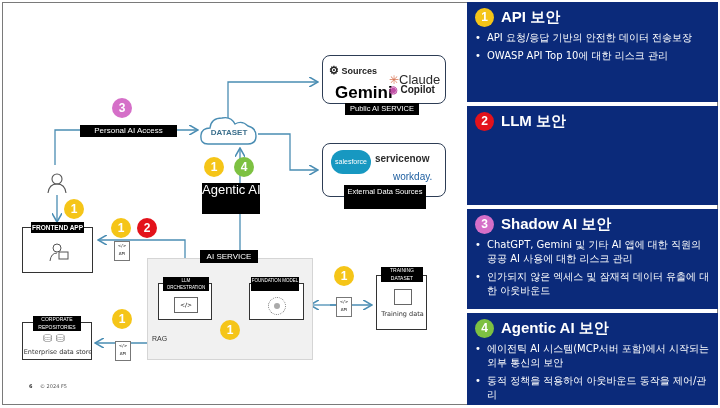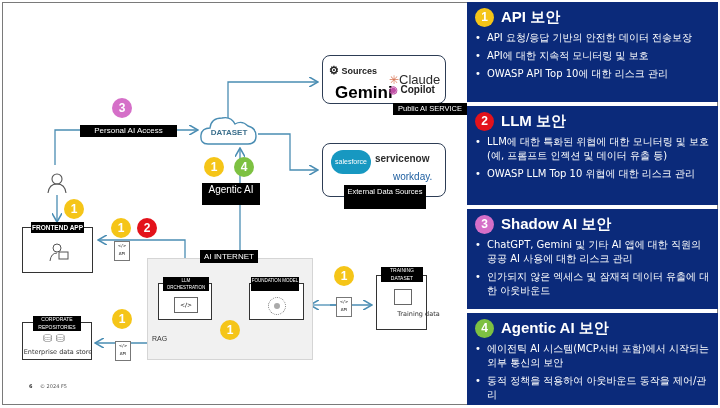"API에 대한 지속적 모니터링 및" li { html: <li>API에 대한 지속적 모니터링 및 보호</li> -> none }
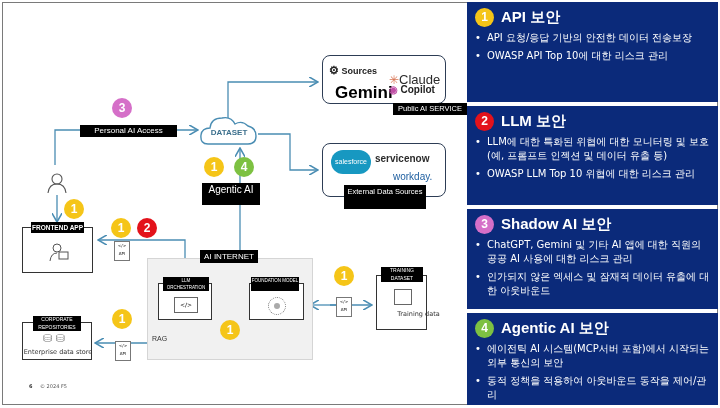"Public AI SERVICE" div.lbl { margin-left: 48px -> none }
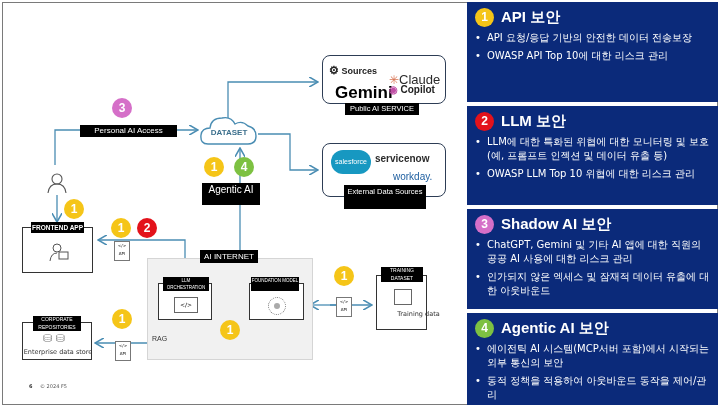"LLM에 대한 특화된 위협에 대한" ul { html: <ul> <li>LLM에 대한 특화된 위협에 대한 모니터링 및 보호 (예, 프롬프트 인젝션 및 데이터 유출 등)</li> <li>OWASP LLM Top 10 위협에 대한 리스크 관리</li> </ul> -> none }
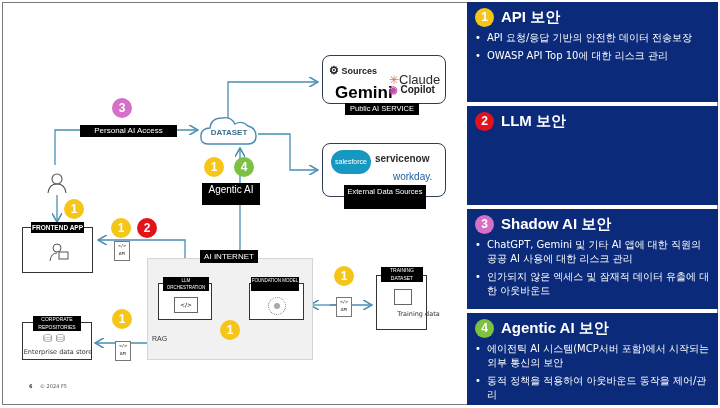"Agentic AI" div.lbl { font-size: 10px -> 13px; height: 22px -> 31px }
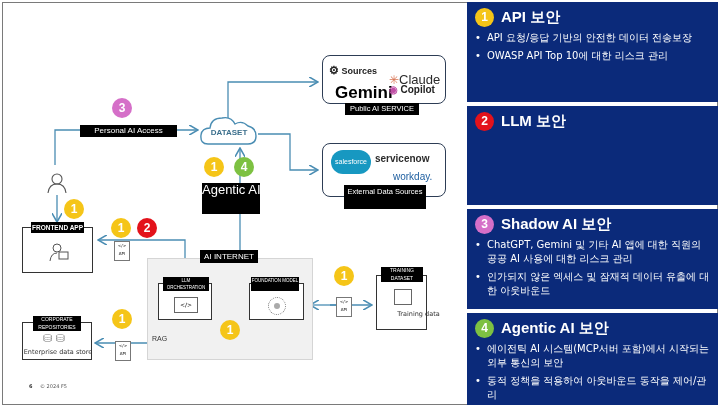"AI INTERNET" div.lbl { text: INTERNET -> SERVICE }
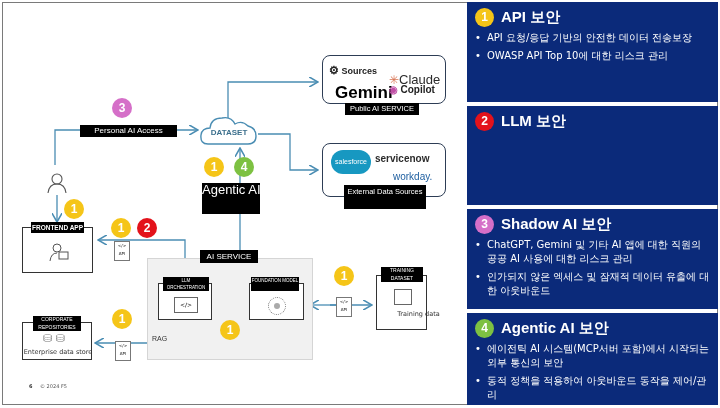"Training data" span.abs { left: 16px -> 0 }
